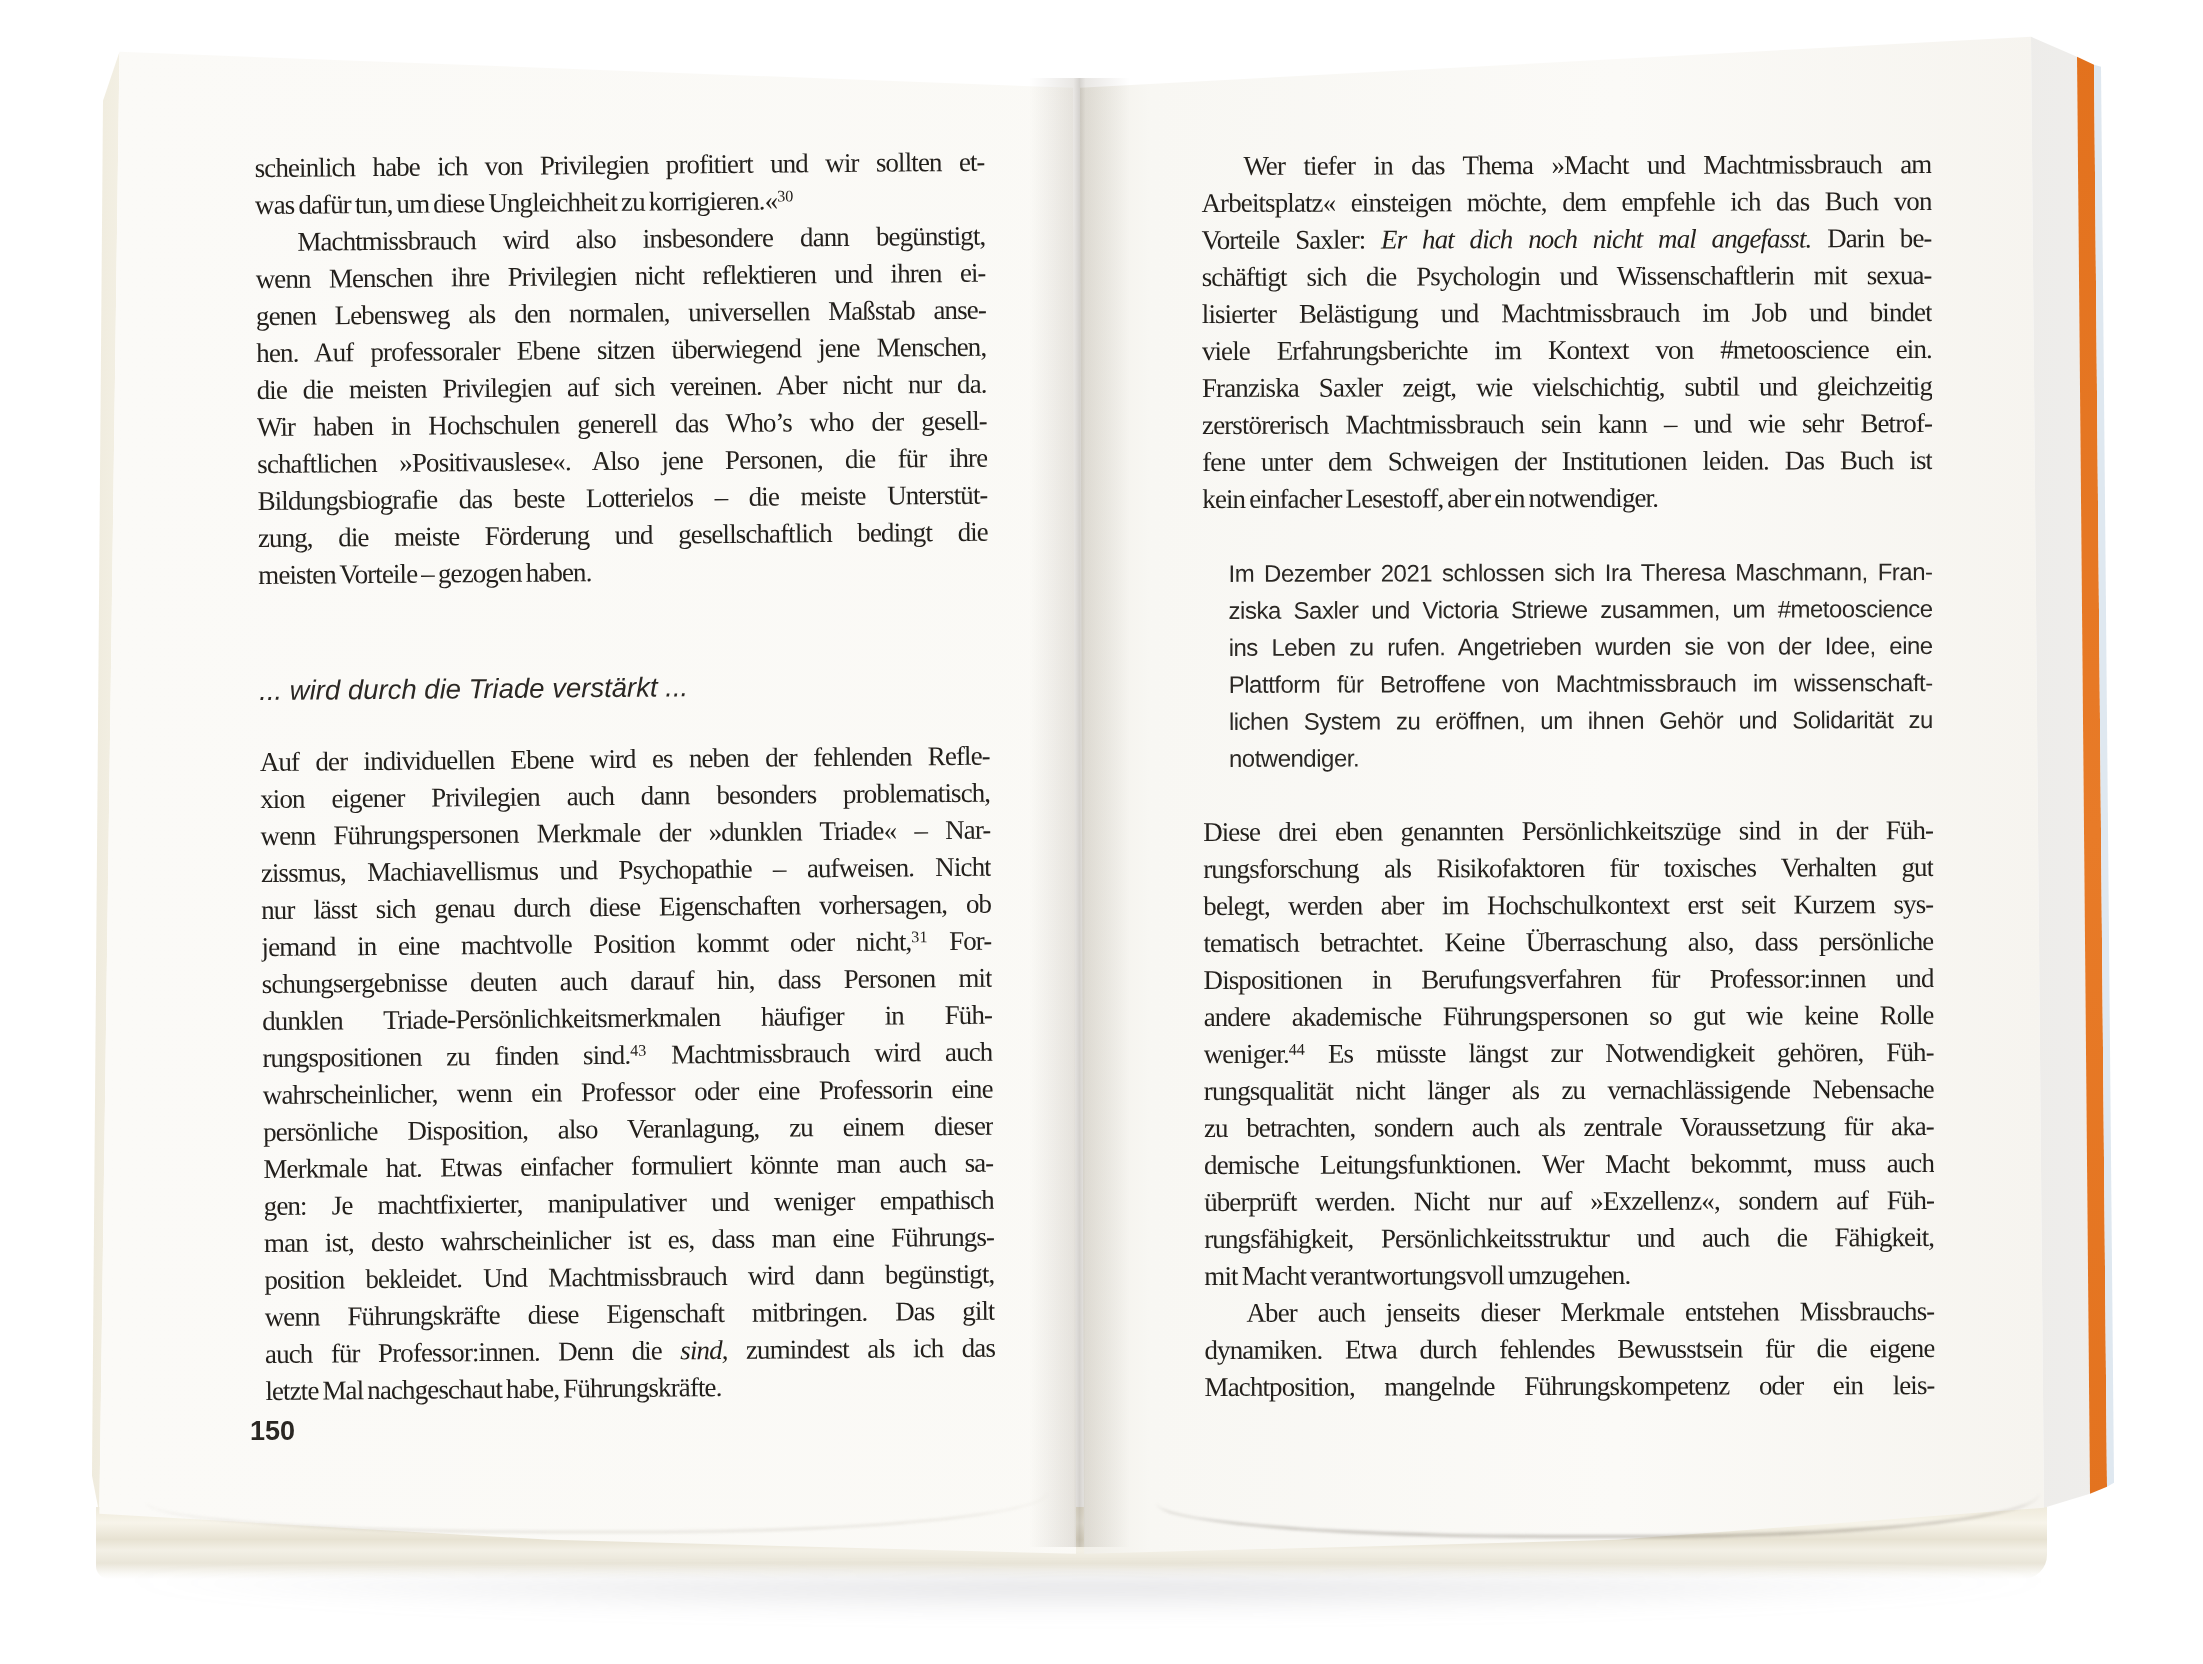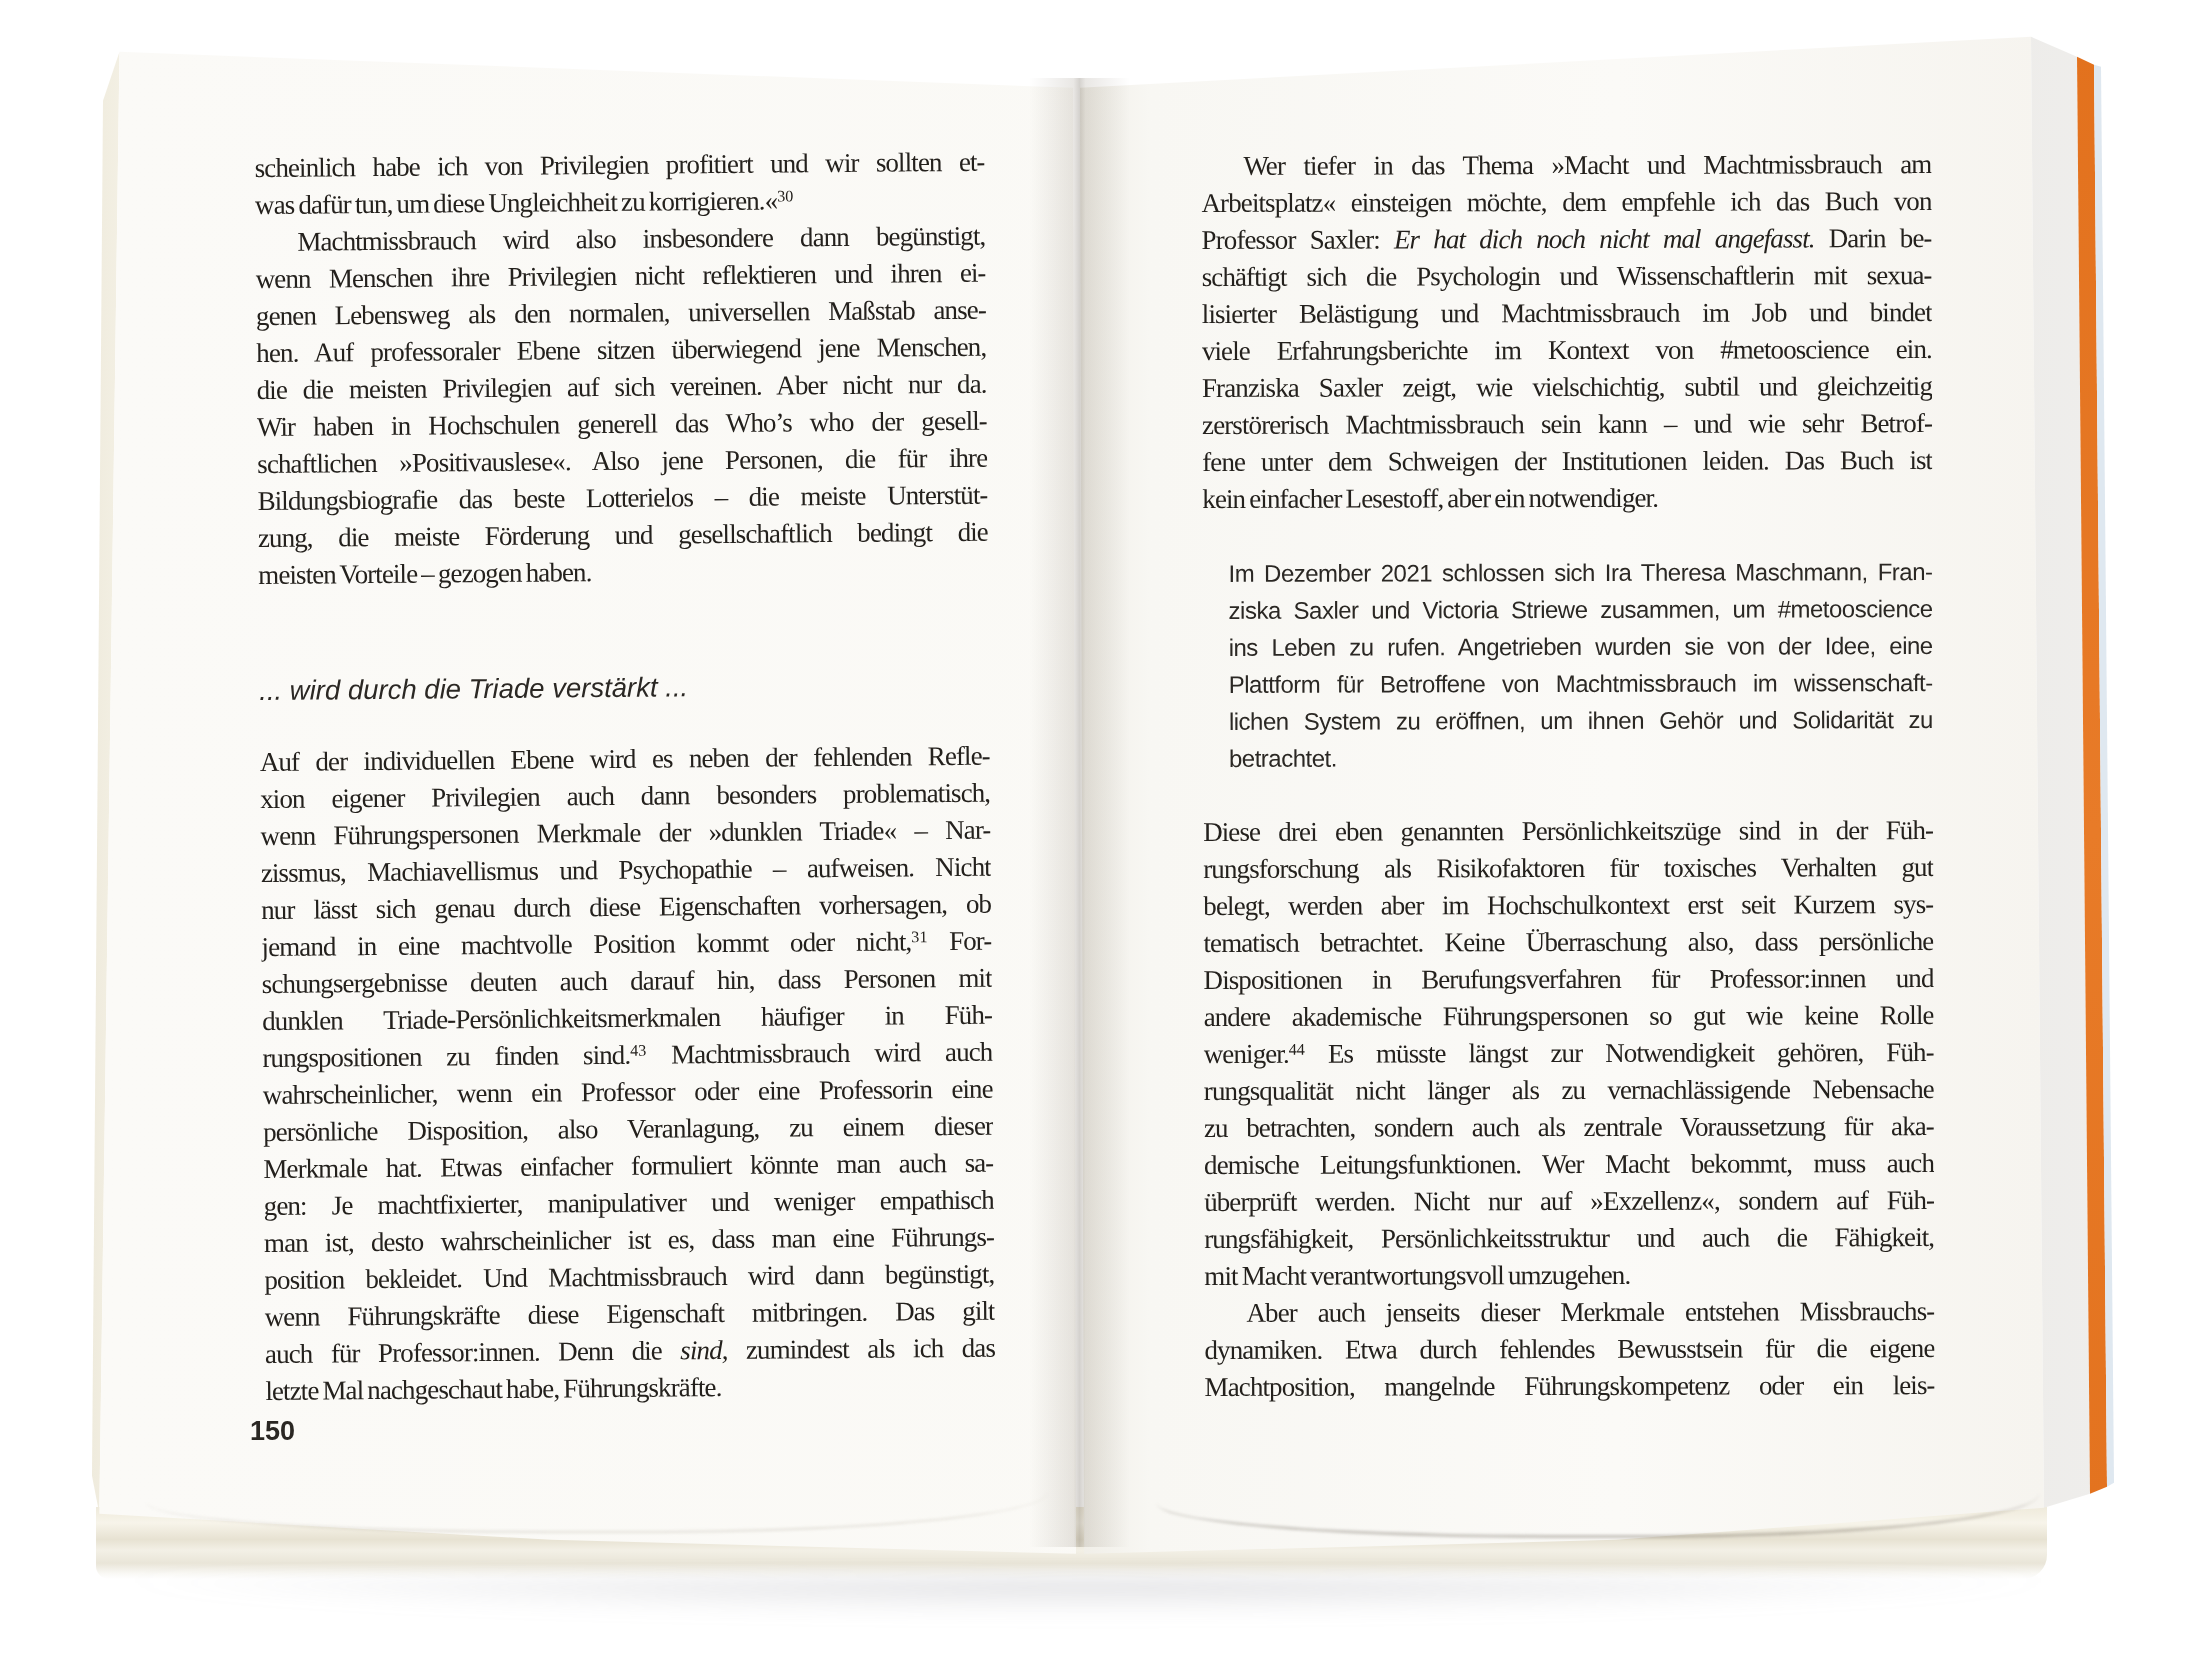"Professor Saxler:" span { text: Professor -> Vorteile }
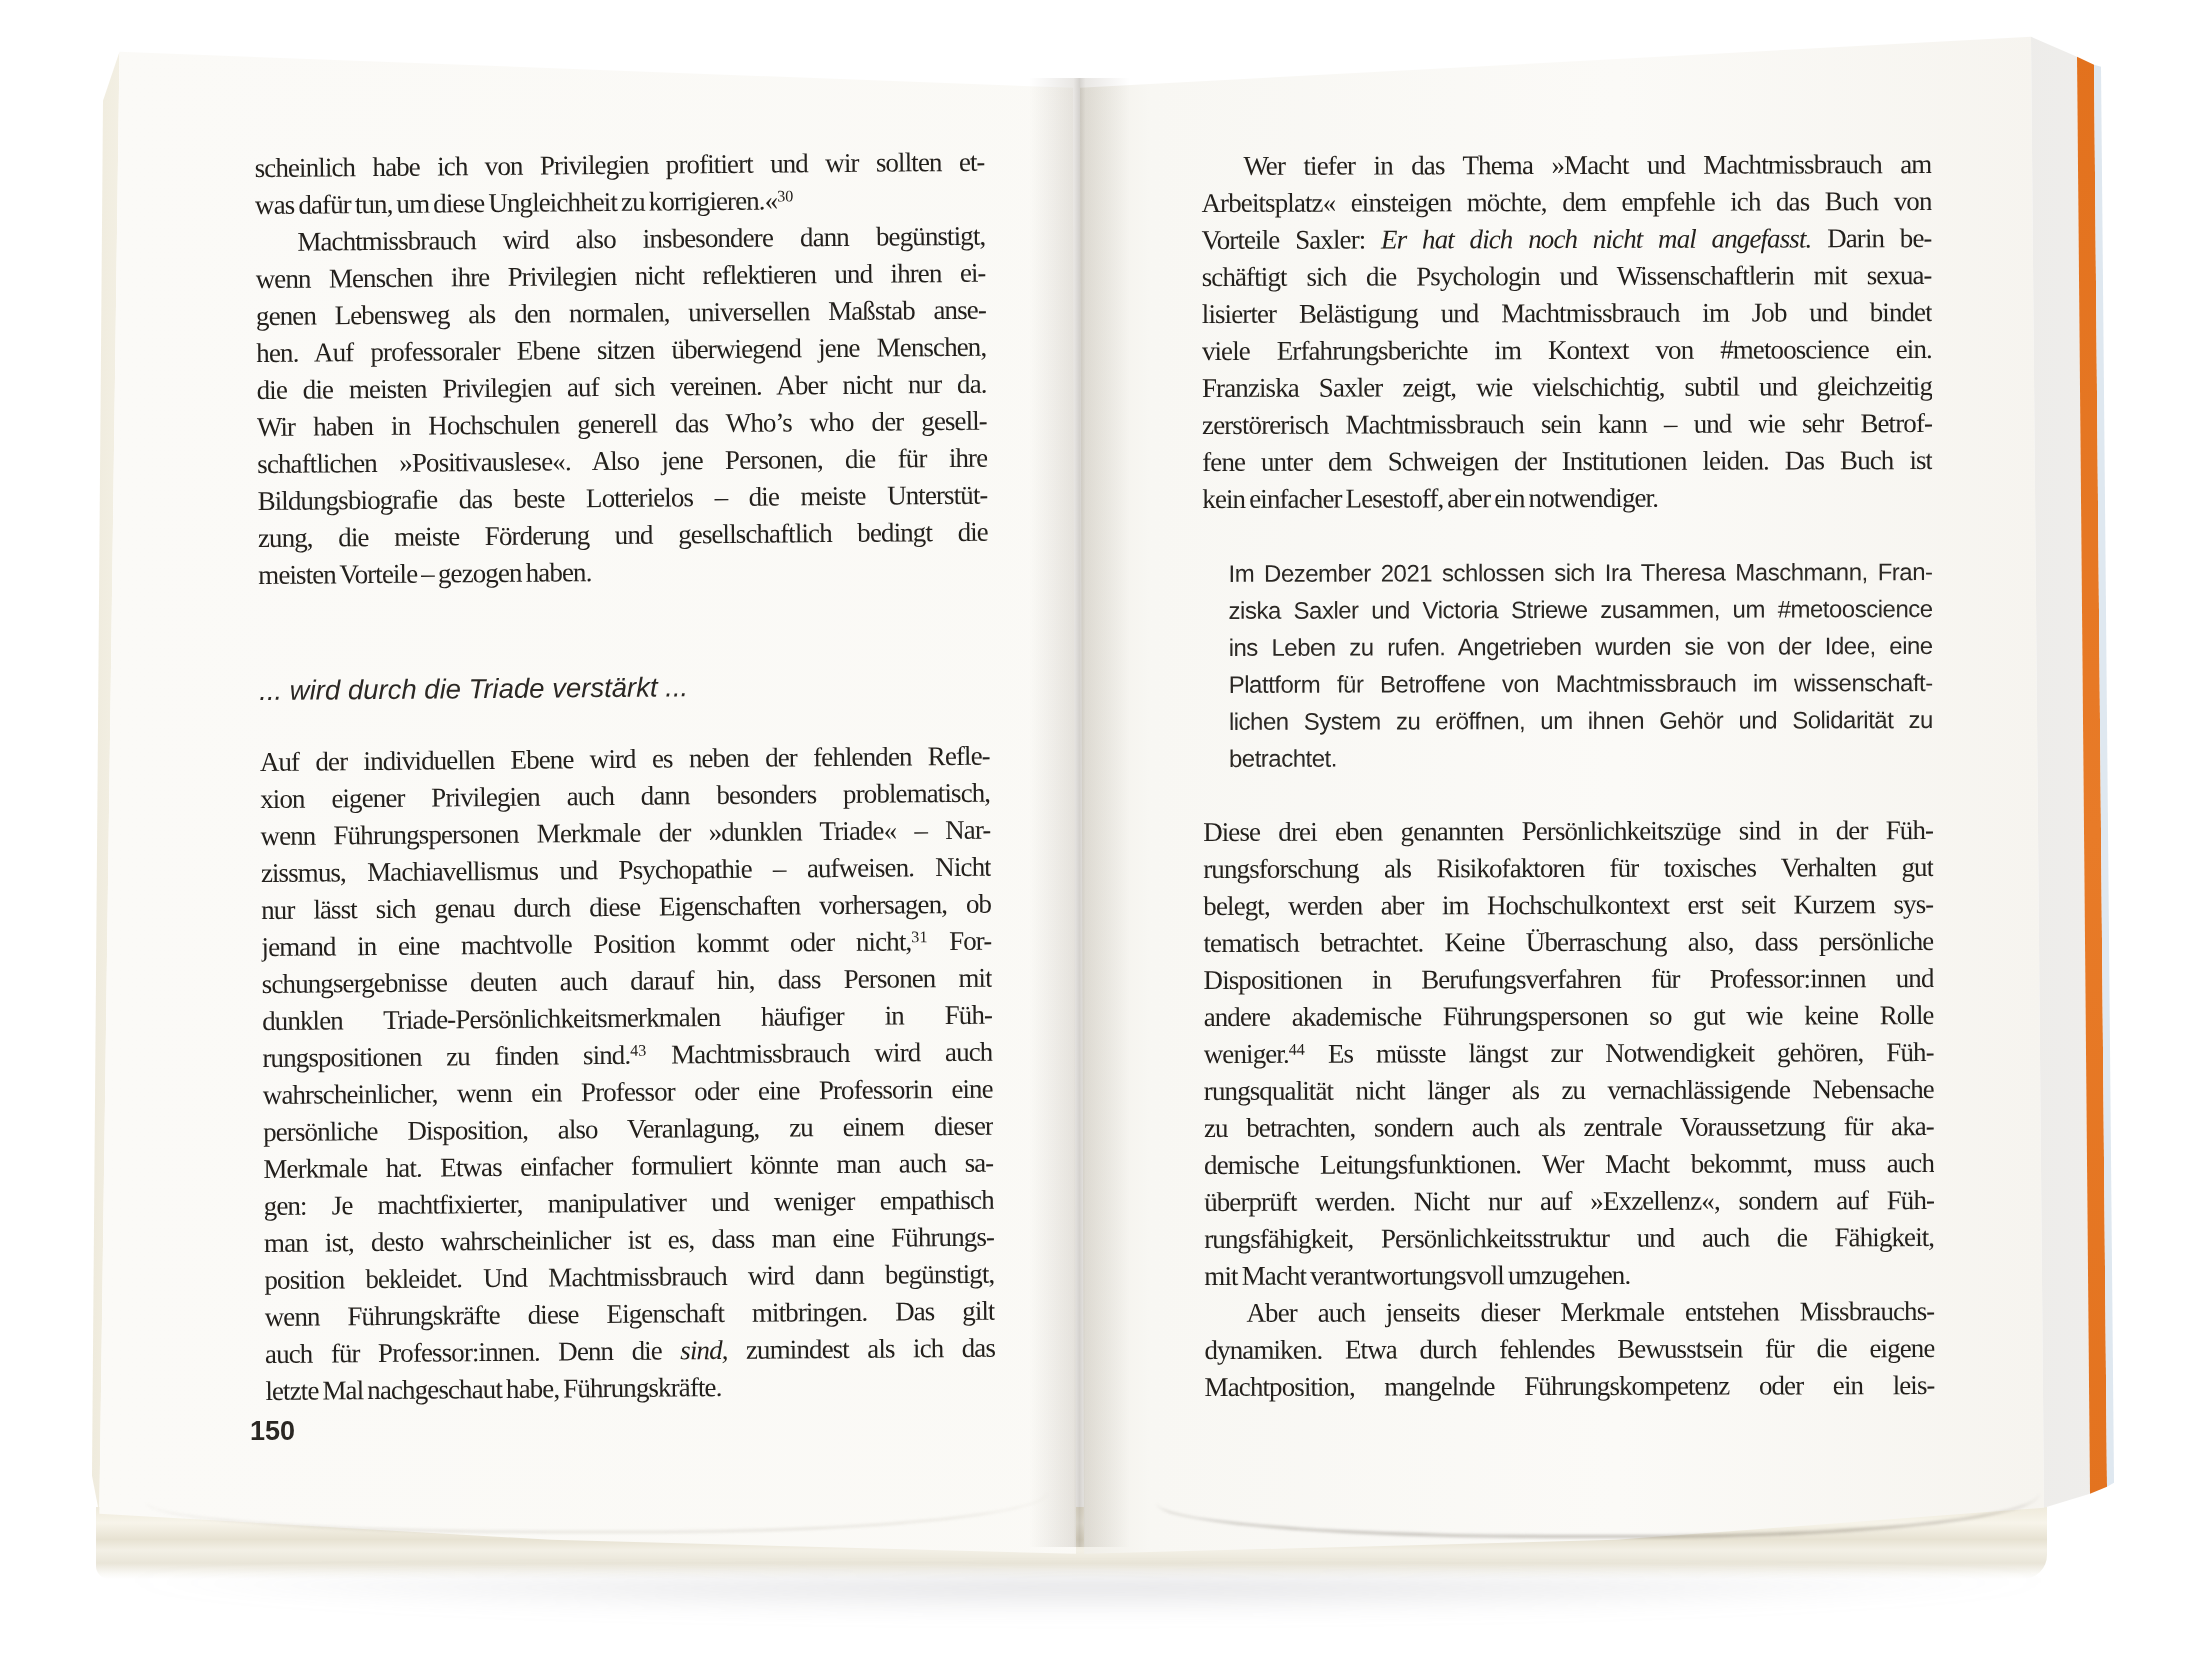"betrachtet." span { text: betrachtet -> notwendiger }
